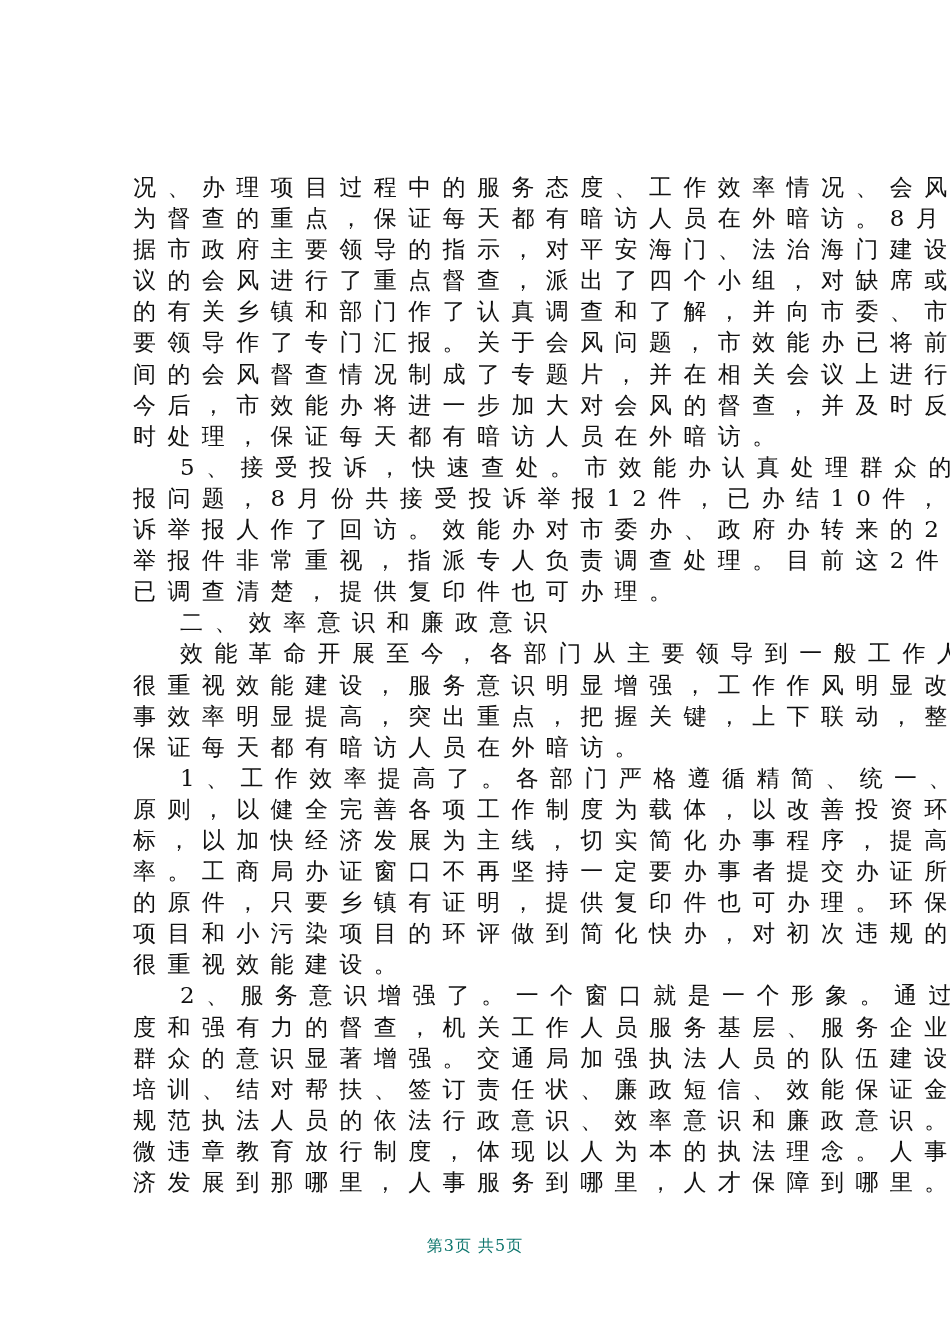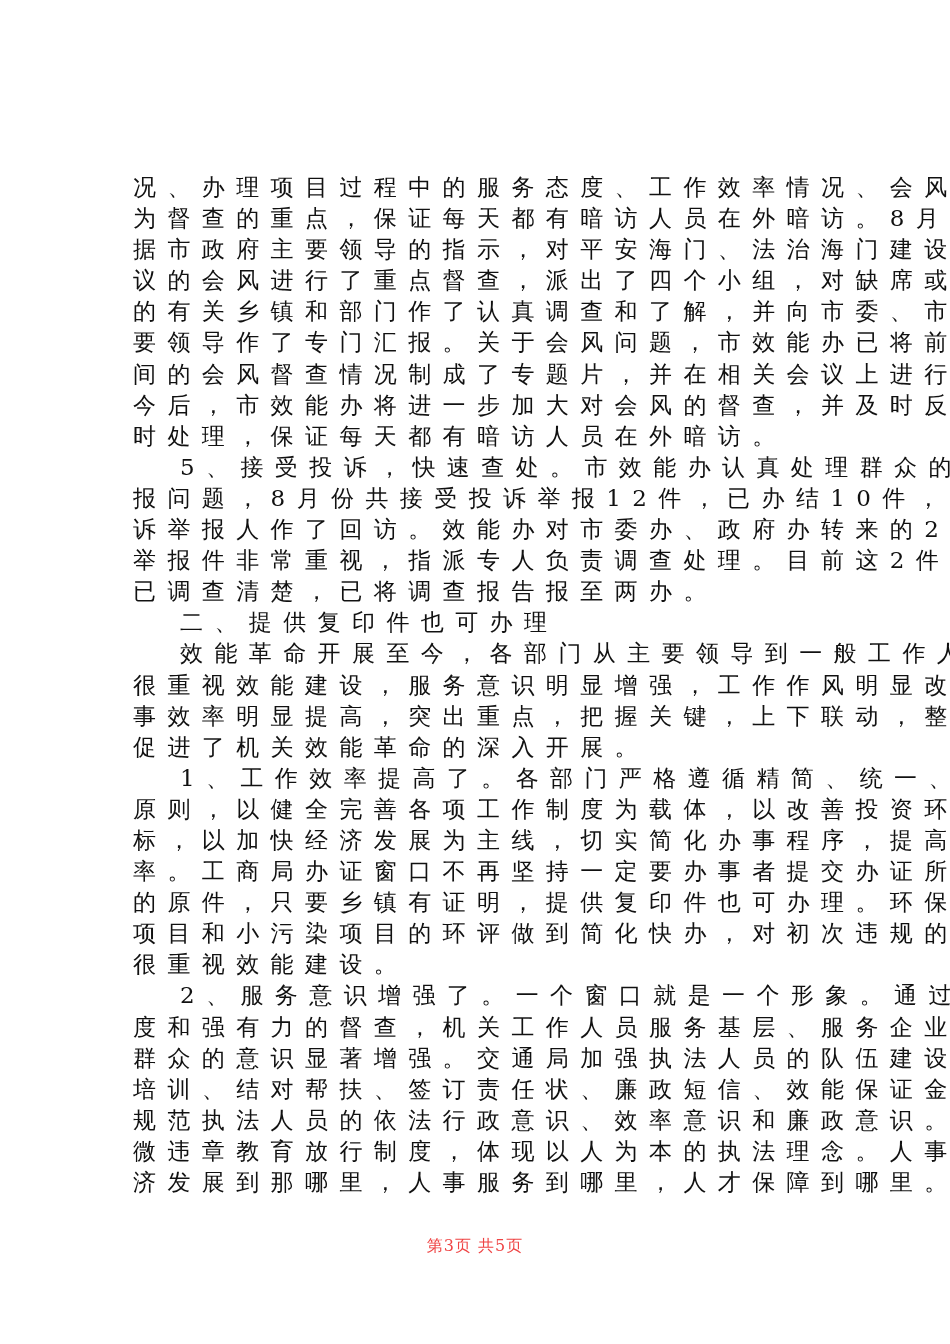"已调查清楚，已将调查报告报至两办。" div.line { text: 已将调查报告报至两办 -> 提供复印件也可办理 }
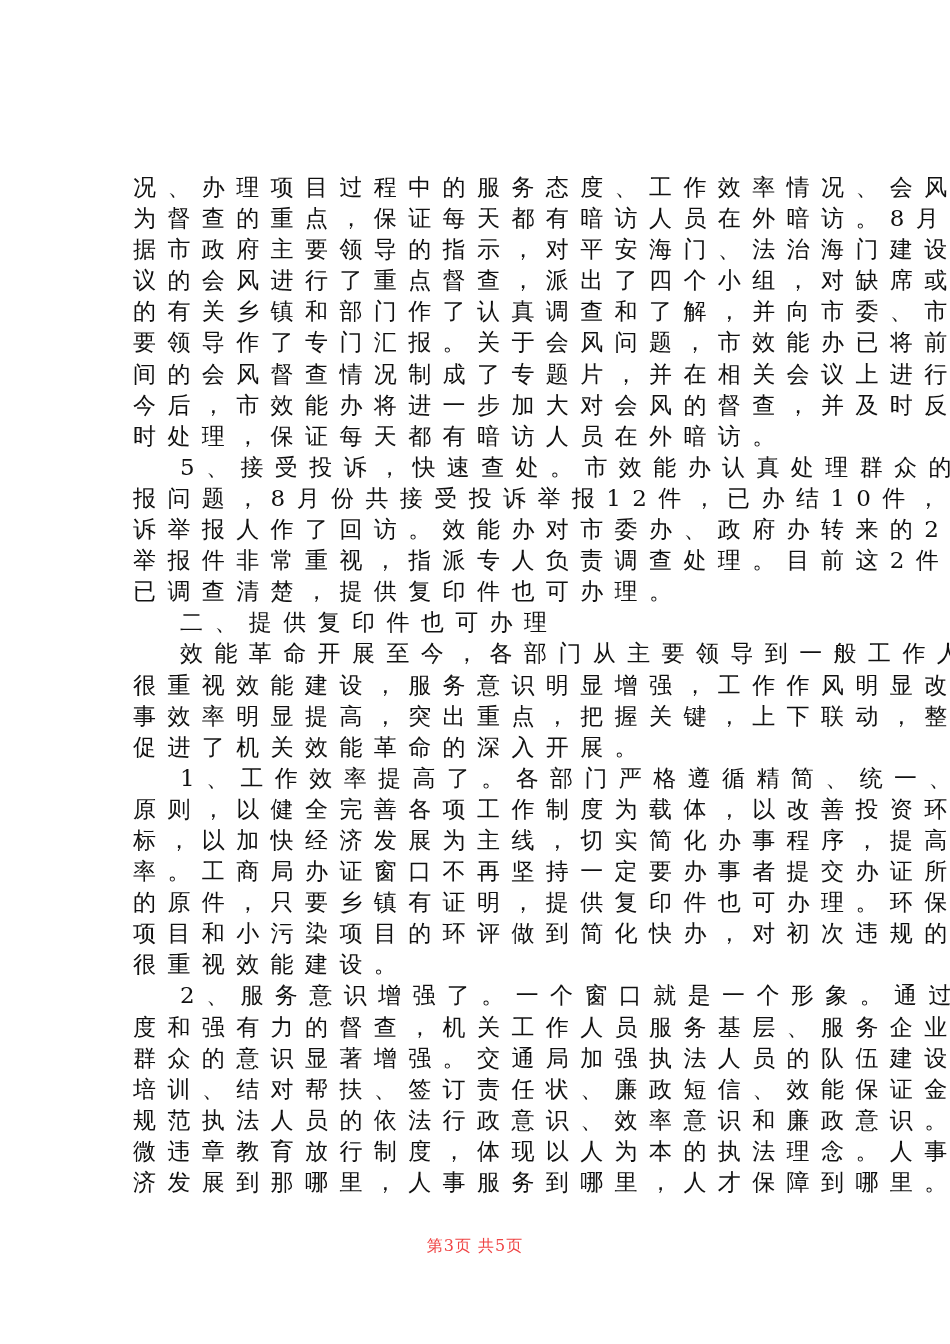"二、提供复印件也可办理" div.line { text: 提供复印件也可办理 -> 效率意识和廉政意识 }
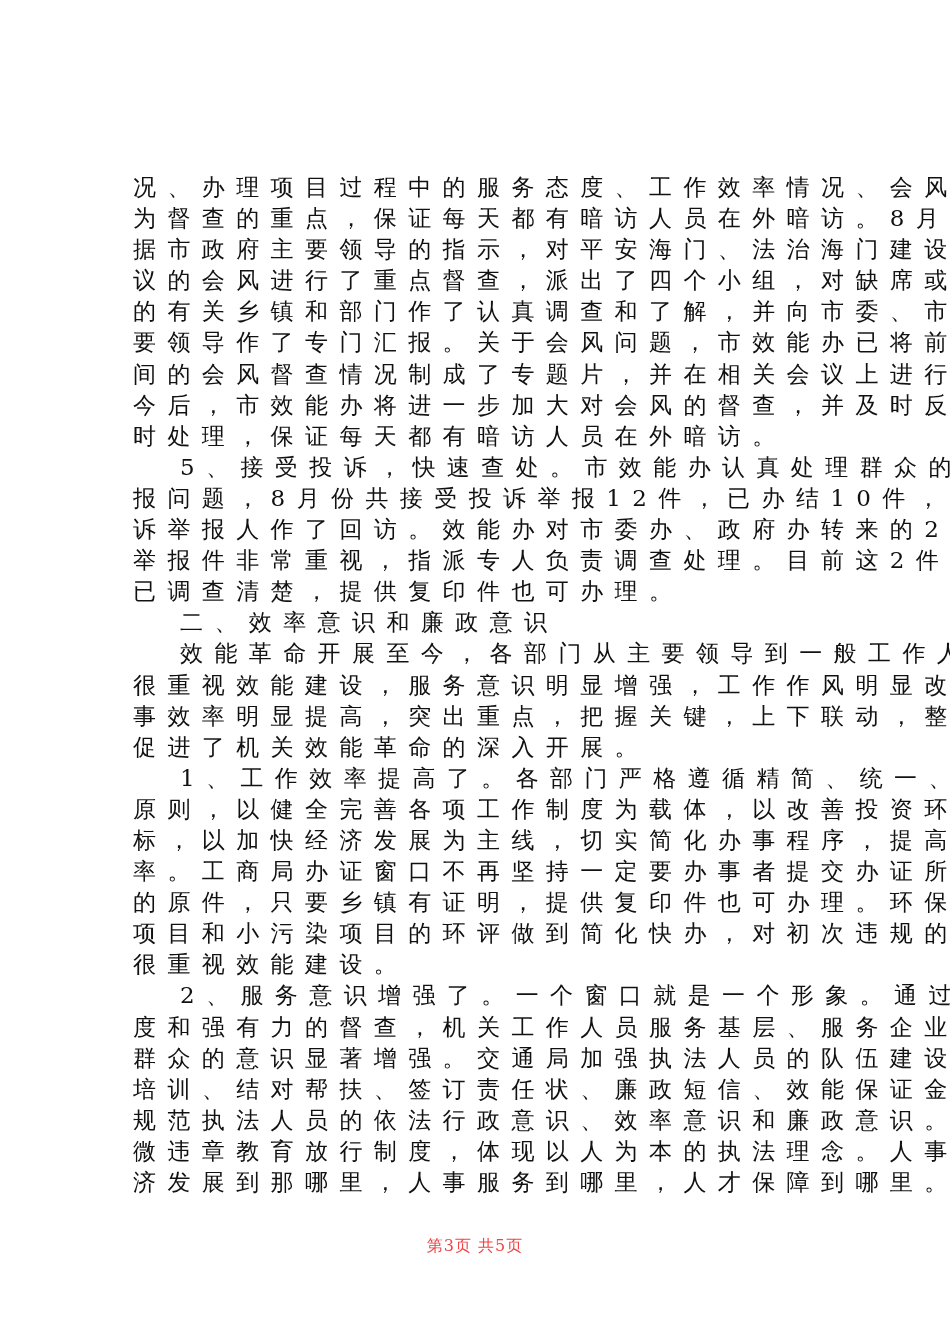"促进了机关效能革命的深入开展。" div.line { text: 促进了机关效能革命的深入开展 -> 保证每天都有暗访人员在外暗访 }
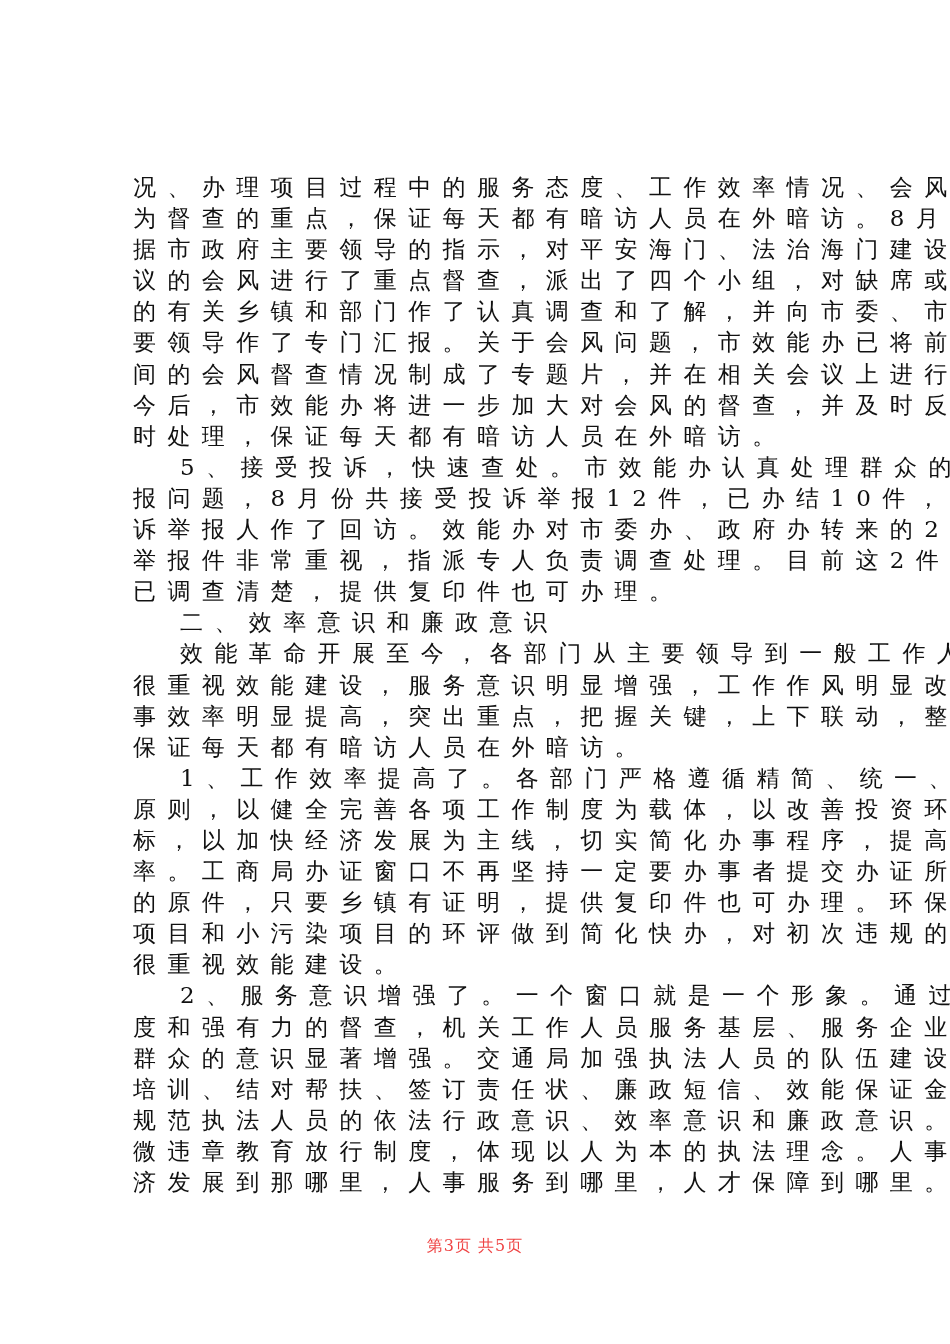"第3页 共5页" .footer { color: #ef4444 -> #0f766e }
